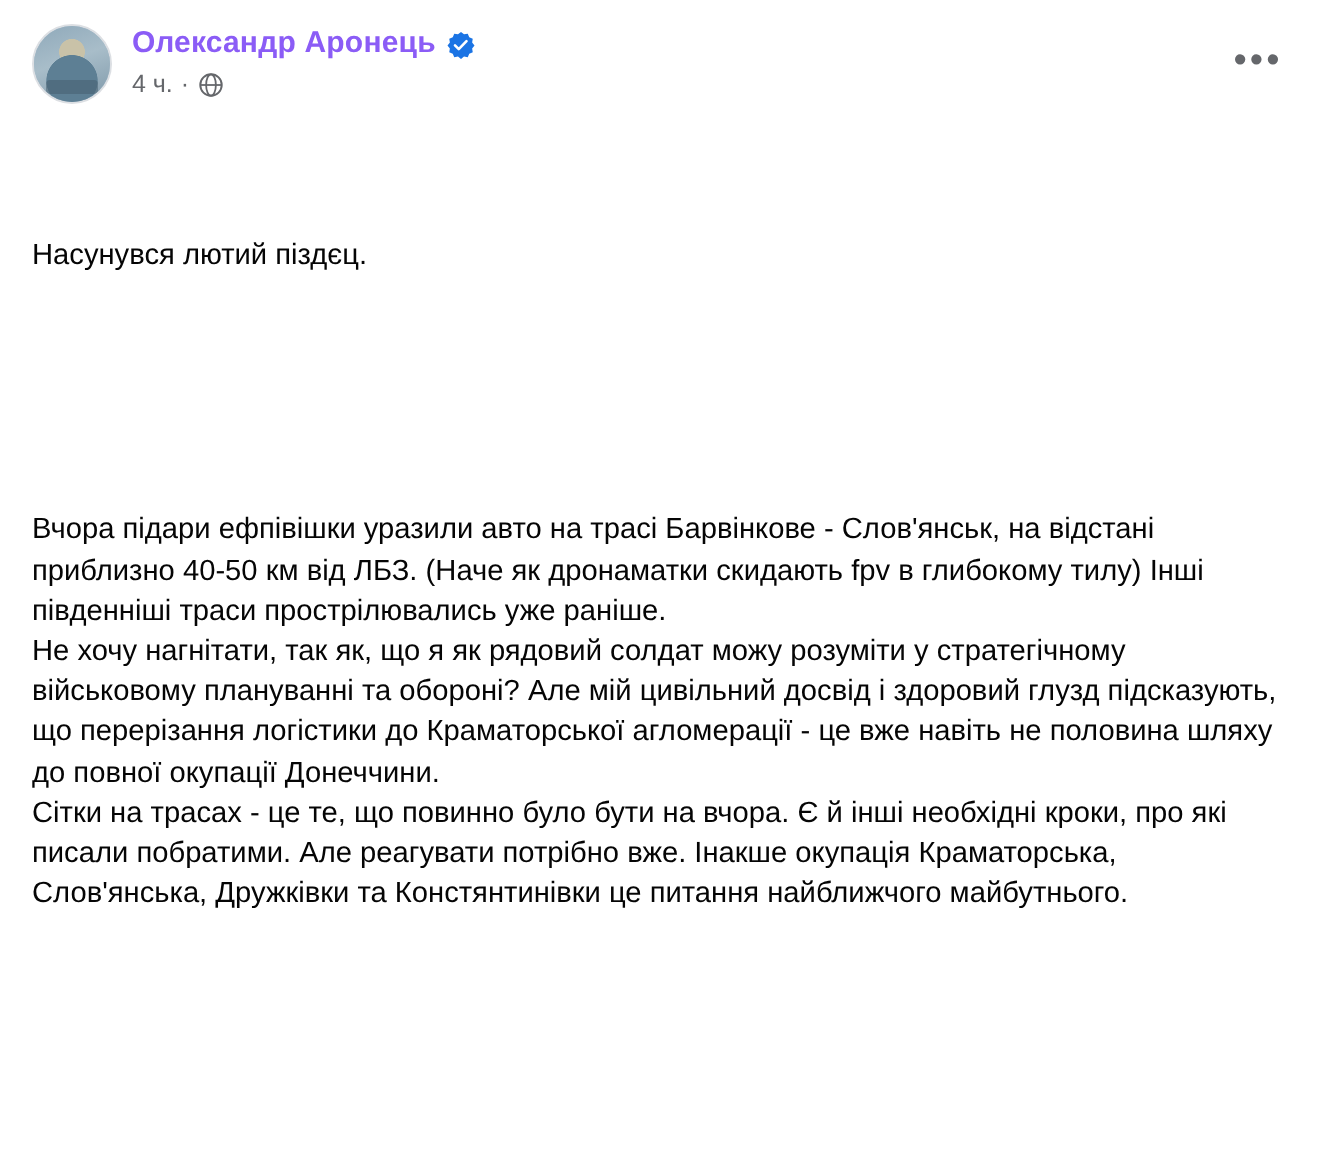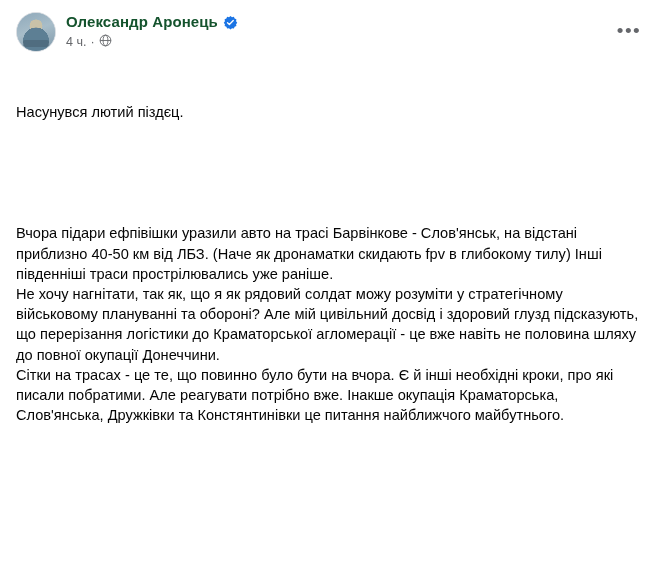"Олександр Аронець" .author-name { color: #14532d -> #8b5cf6 }
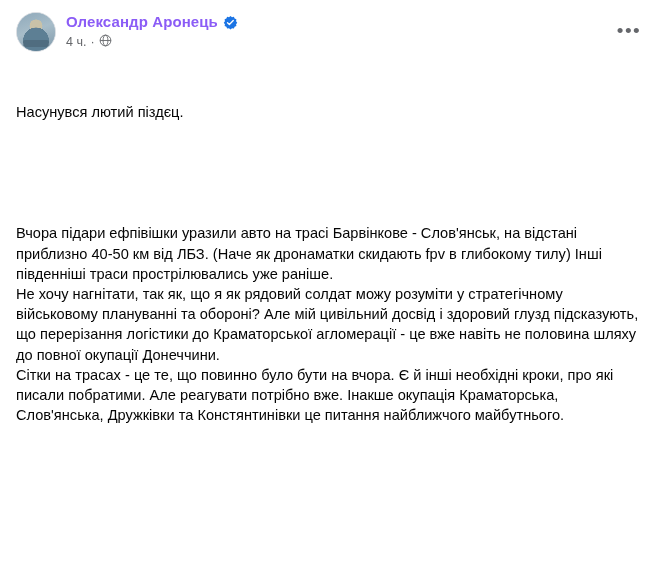"4 ч." .meta-row { align-items: none -> center }
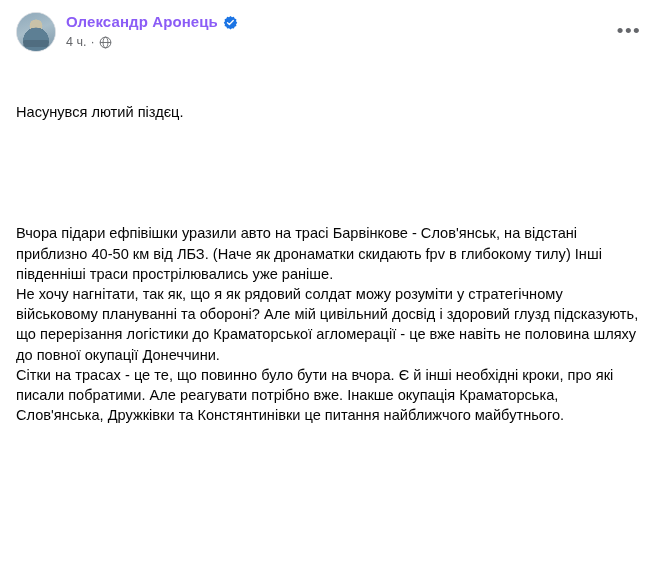"Насунувся лютий піздєц." .para { margin: 0 0 0 0 -> 16px 0 0 0 }
